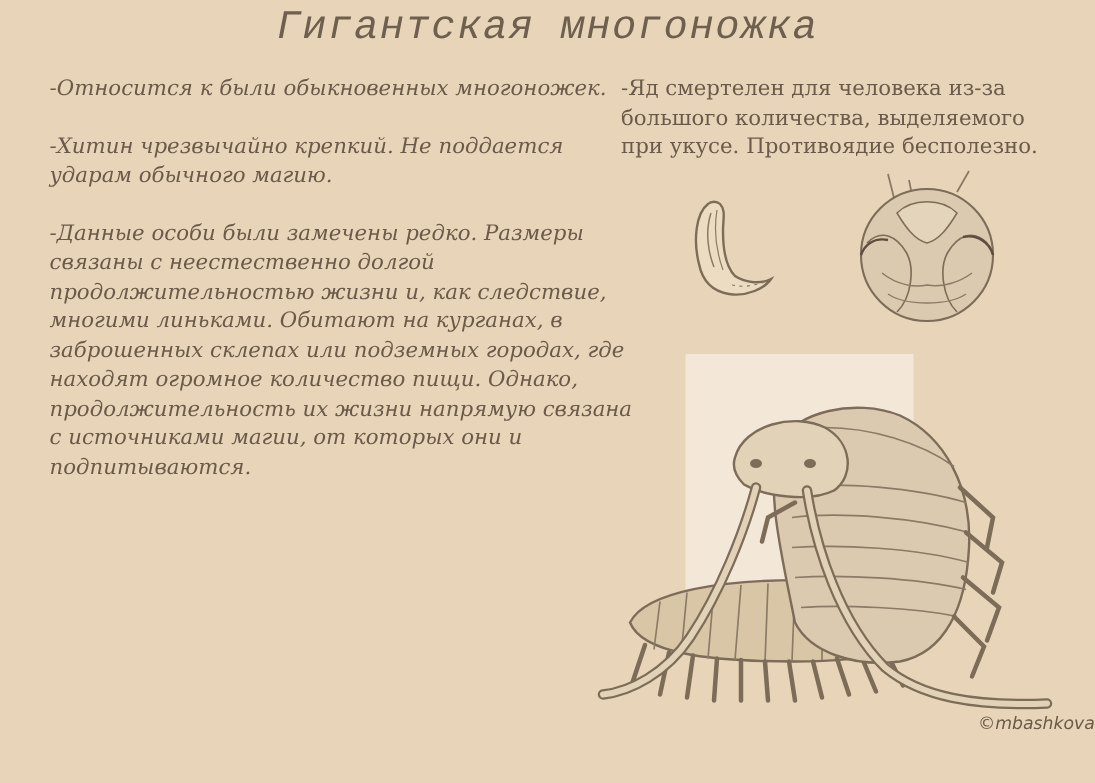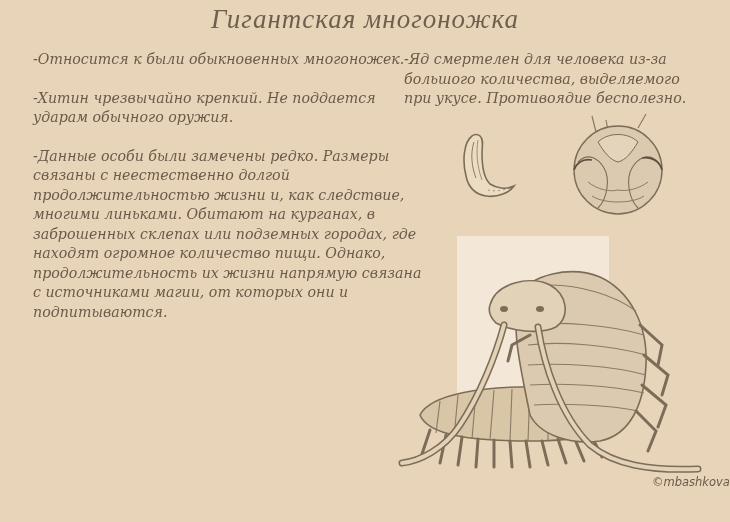"Гигантская многоножка" .title { font-family: Liberation Serif, serif -> Liberation Mono, monospace }
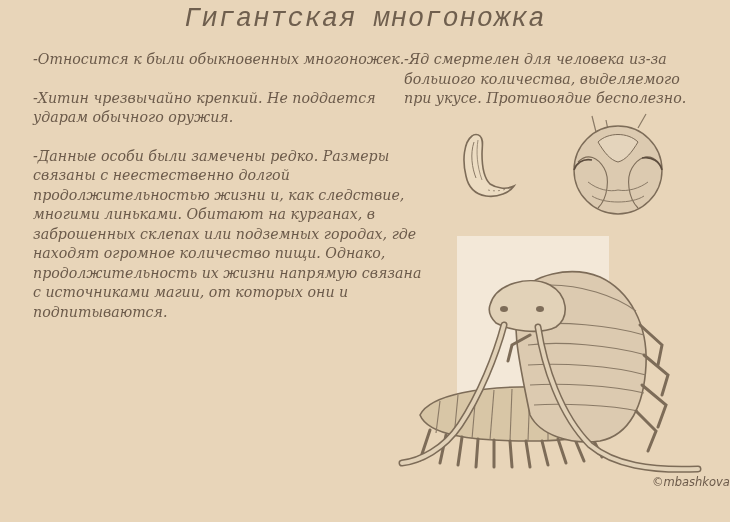"-Яд смертелен для человека из-за" .col-right { font-style: italic -> none; left: 404px -> 414px }
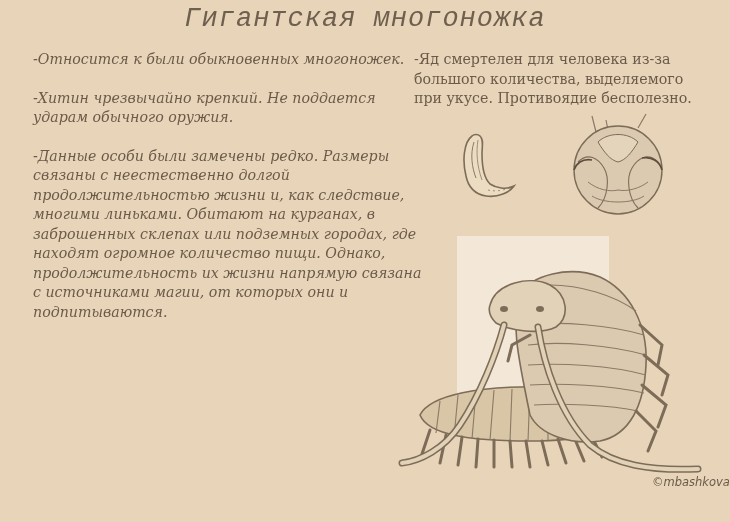"-Хитин чрезвычайно крепкий. Не поддается" p { text: оружия -> магию }
